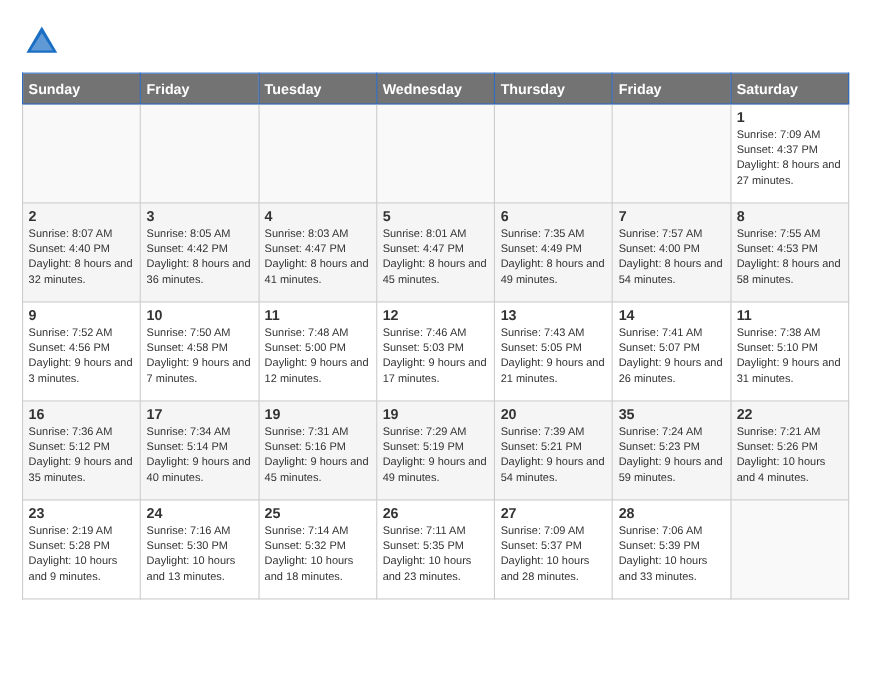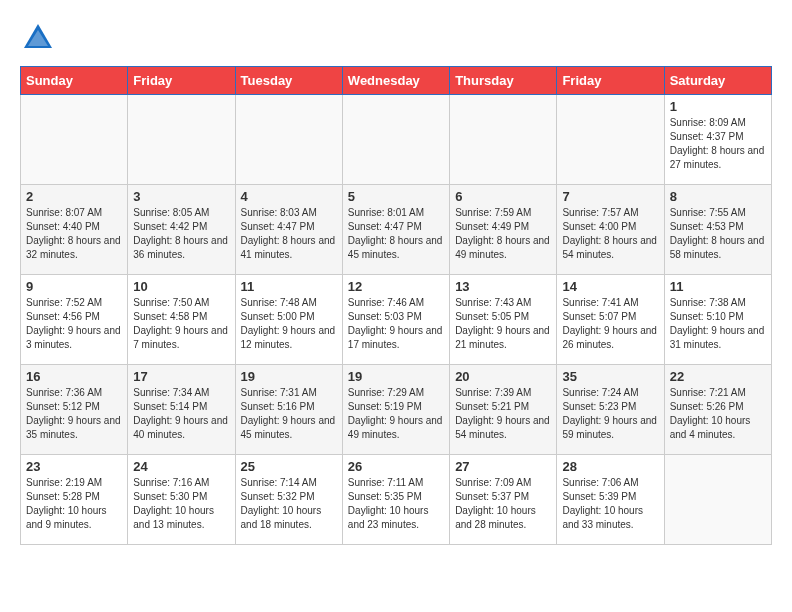"Sunday" th { background-color: #ef4444 -> #737373 }
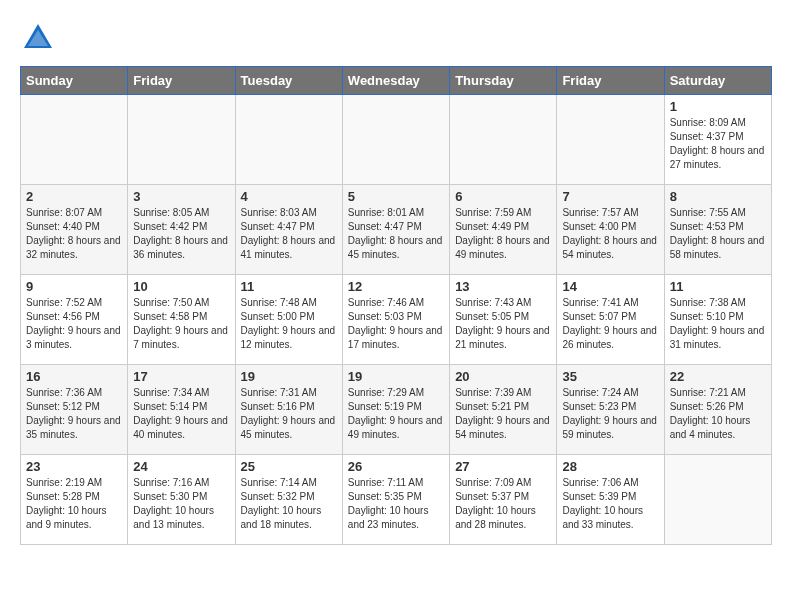"Sunrise: 8:09 AM Sunset: 4:37" div.day-info { text: 8:09 -> 7:09 }
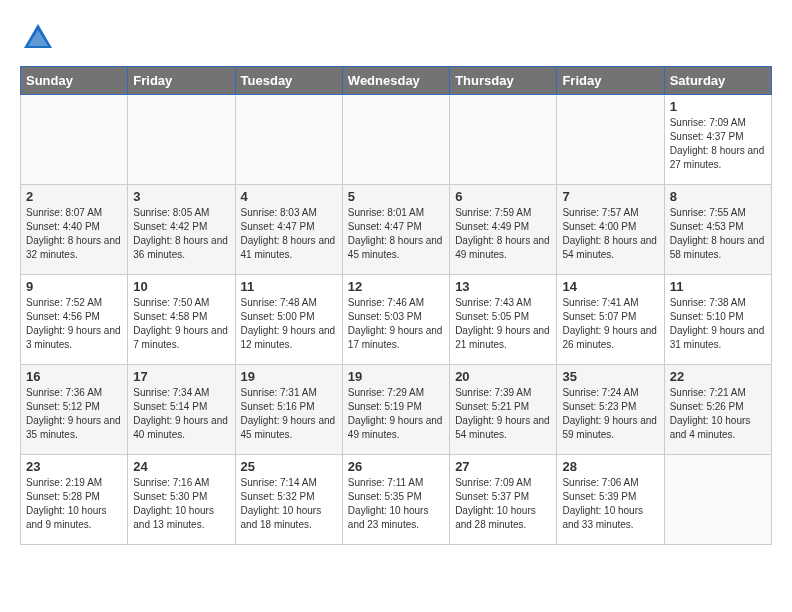"Sunrise: 7:59 AM Sunset: 4:49" div.day-info { text: 7:59 -> 7:35 }
